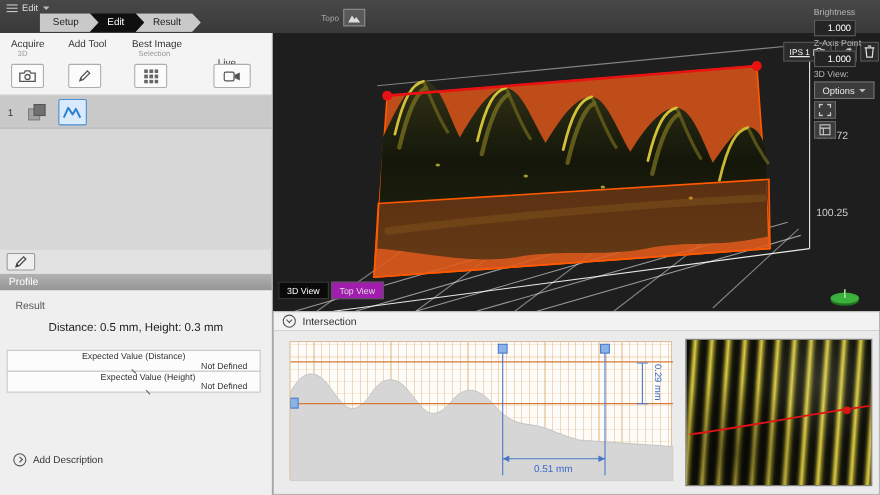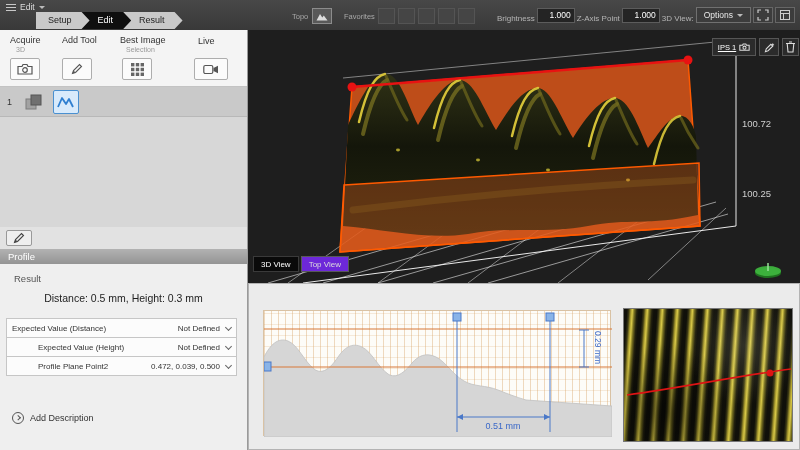"Favorites" div.fav-group { html: <div> <span>Favorites</span> <div></div> <div></div> <div></div> <div></div> <div></div> </div> -> none }
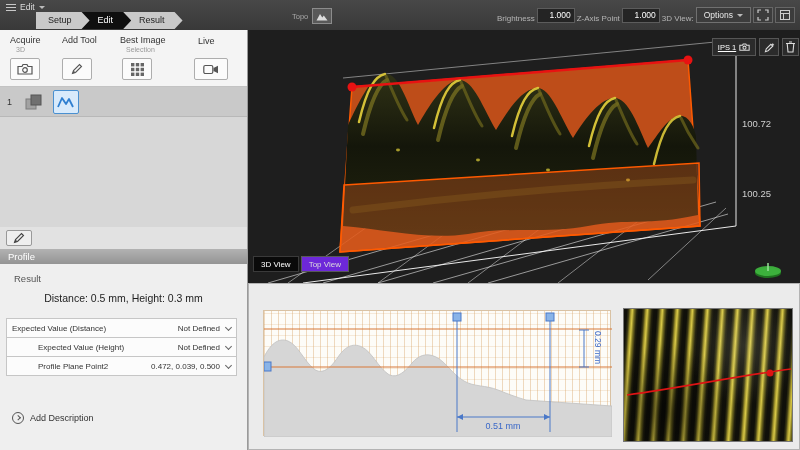"Brightness" .right-group { align-items: flex-end -> flex-start; flex-direction: none -> column }
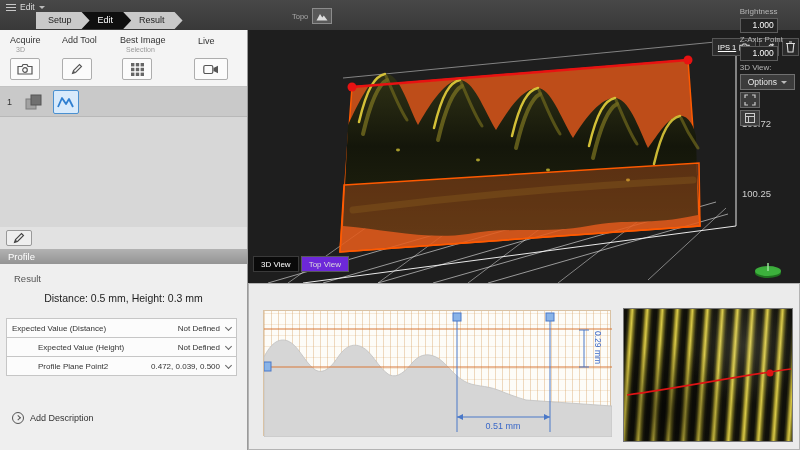"Live" span.hd-label { top: 6px -> 22px }
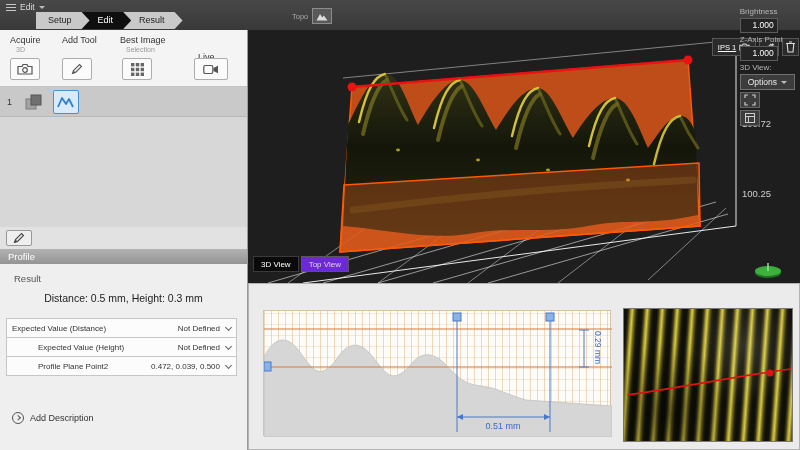"Top View" .view-btn.idle { background: #6d28d9 -> #a21caf }
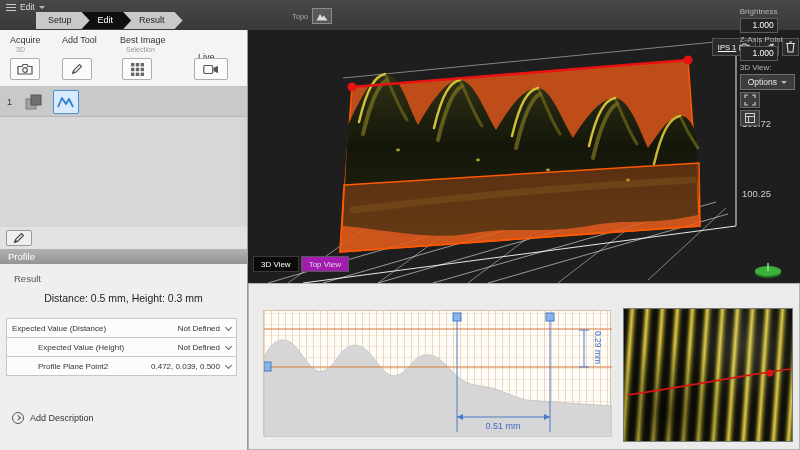"Intersection" div.int-header { html: none -> <div> <span> <span></span> </span> <span>Intersection</span> </div> }
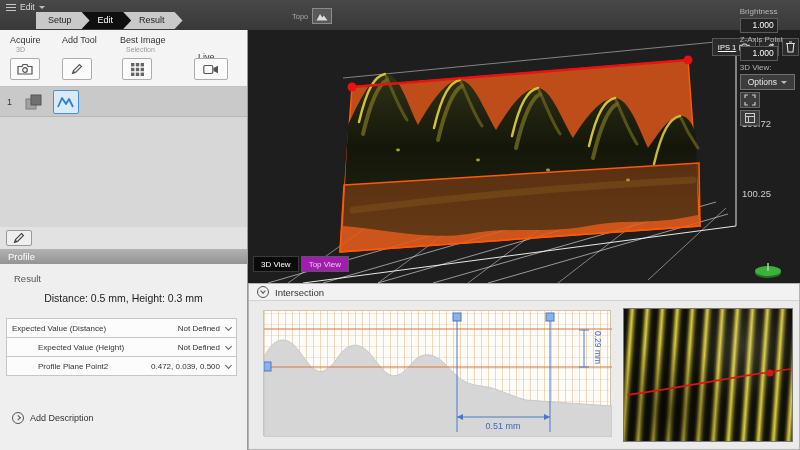"Expected Value (Distance)" .r-row { flex-direction: none -> column }
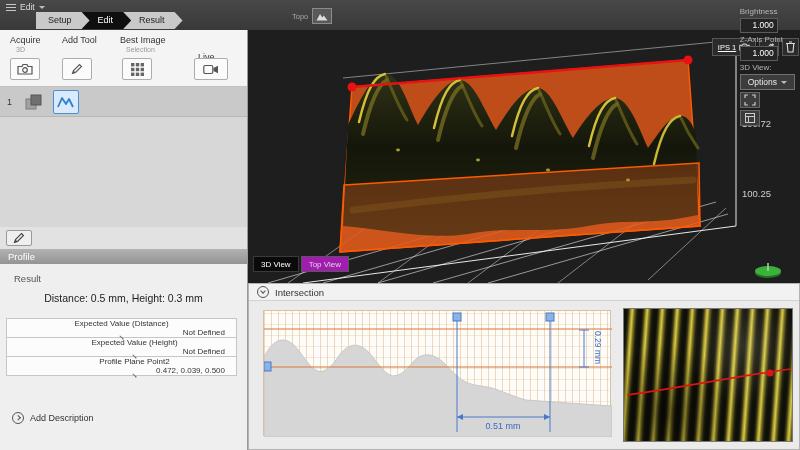"Profile Plane Point2" div.r-row { html: <div> <span>Profile Plane Point2</span> <span>0.472, 0.039, 0.500</span> <span></span> </div> -> none }
